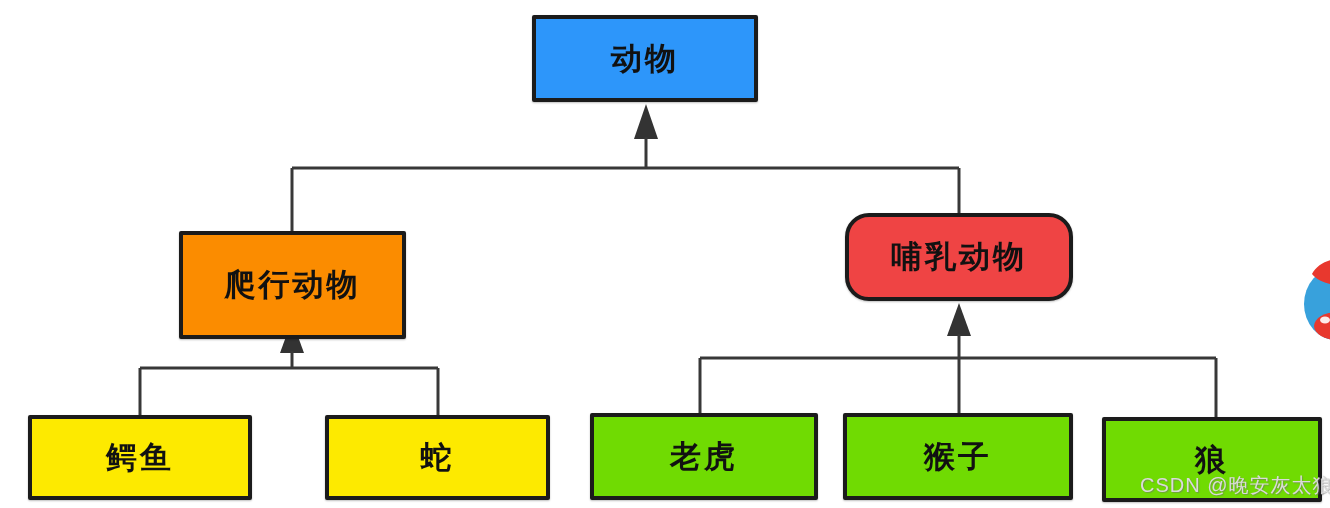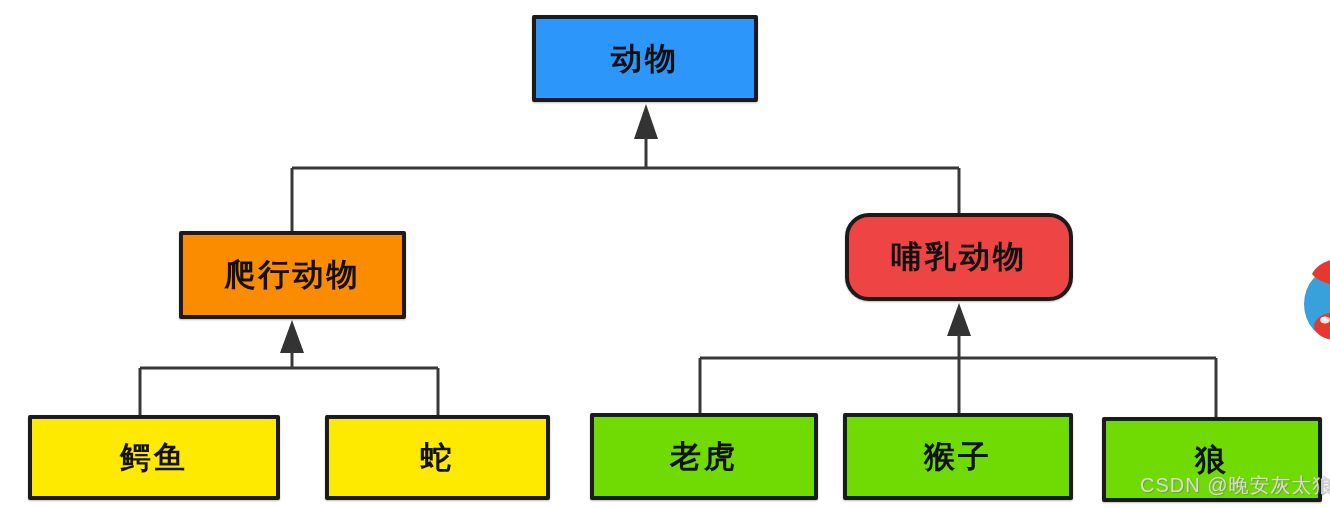"爬行动物" .n-reptile { height: 88px -> 108px }
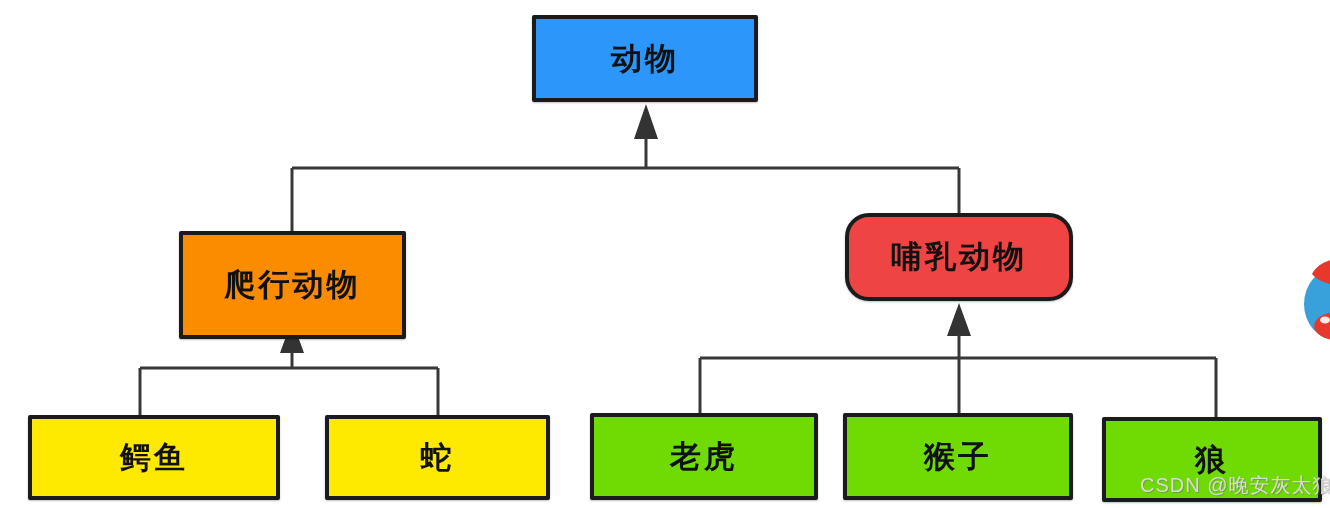"鳄鱼" .n-crocodile { width: 252px -> 224px }
